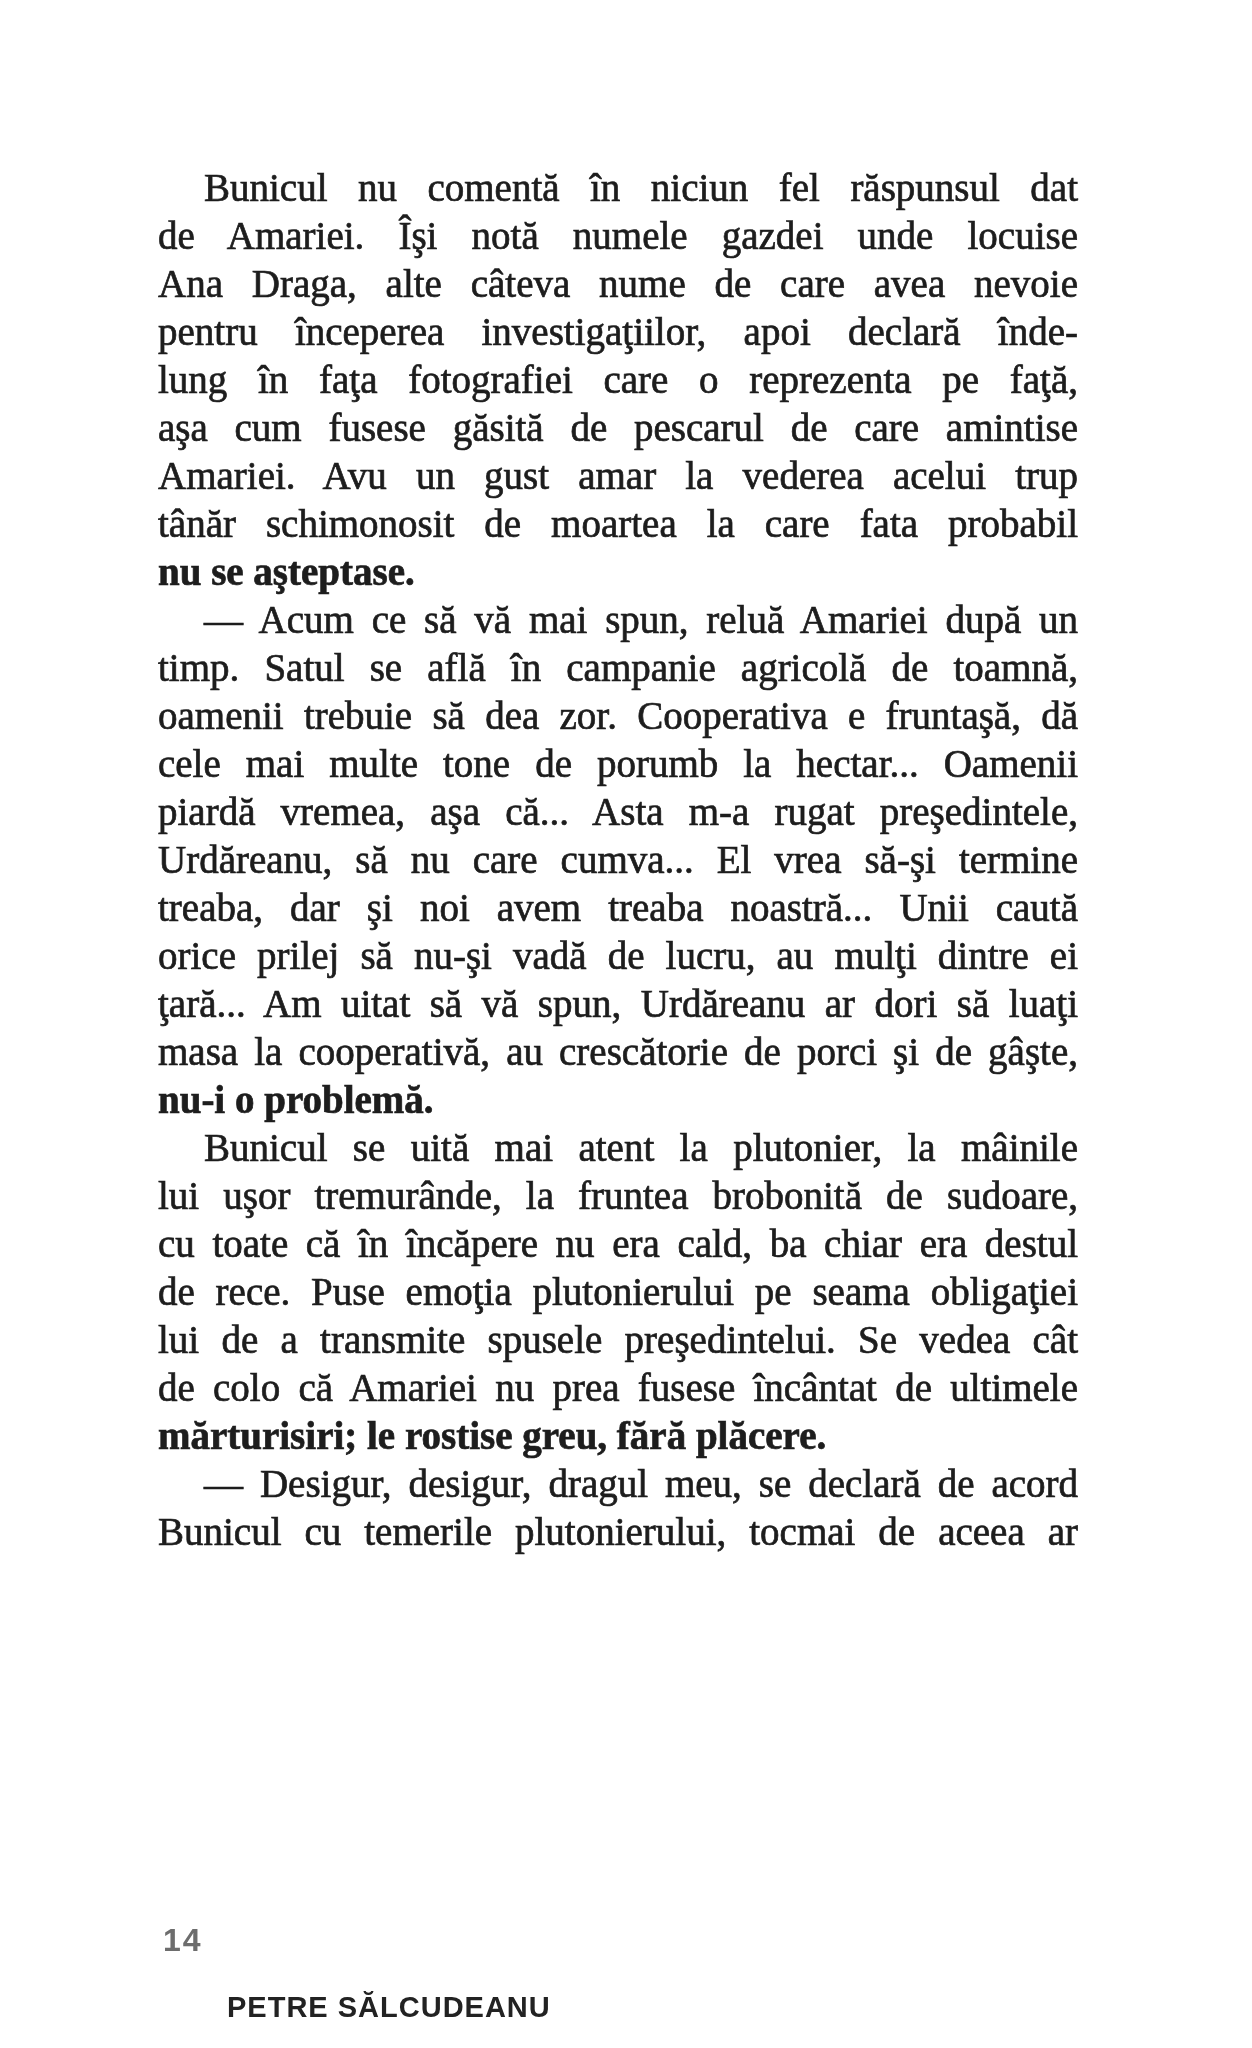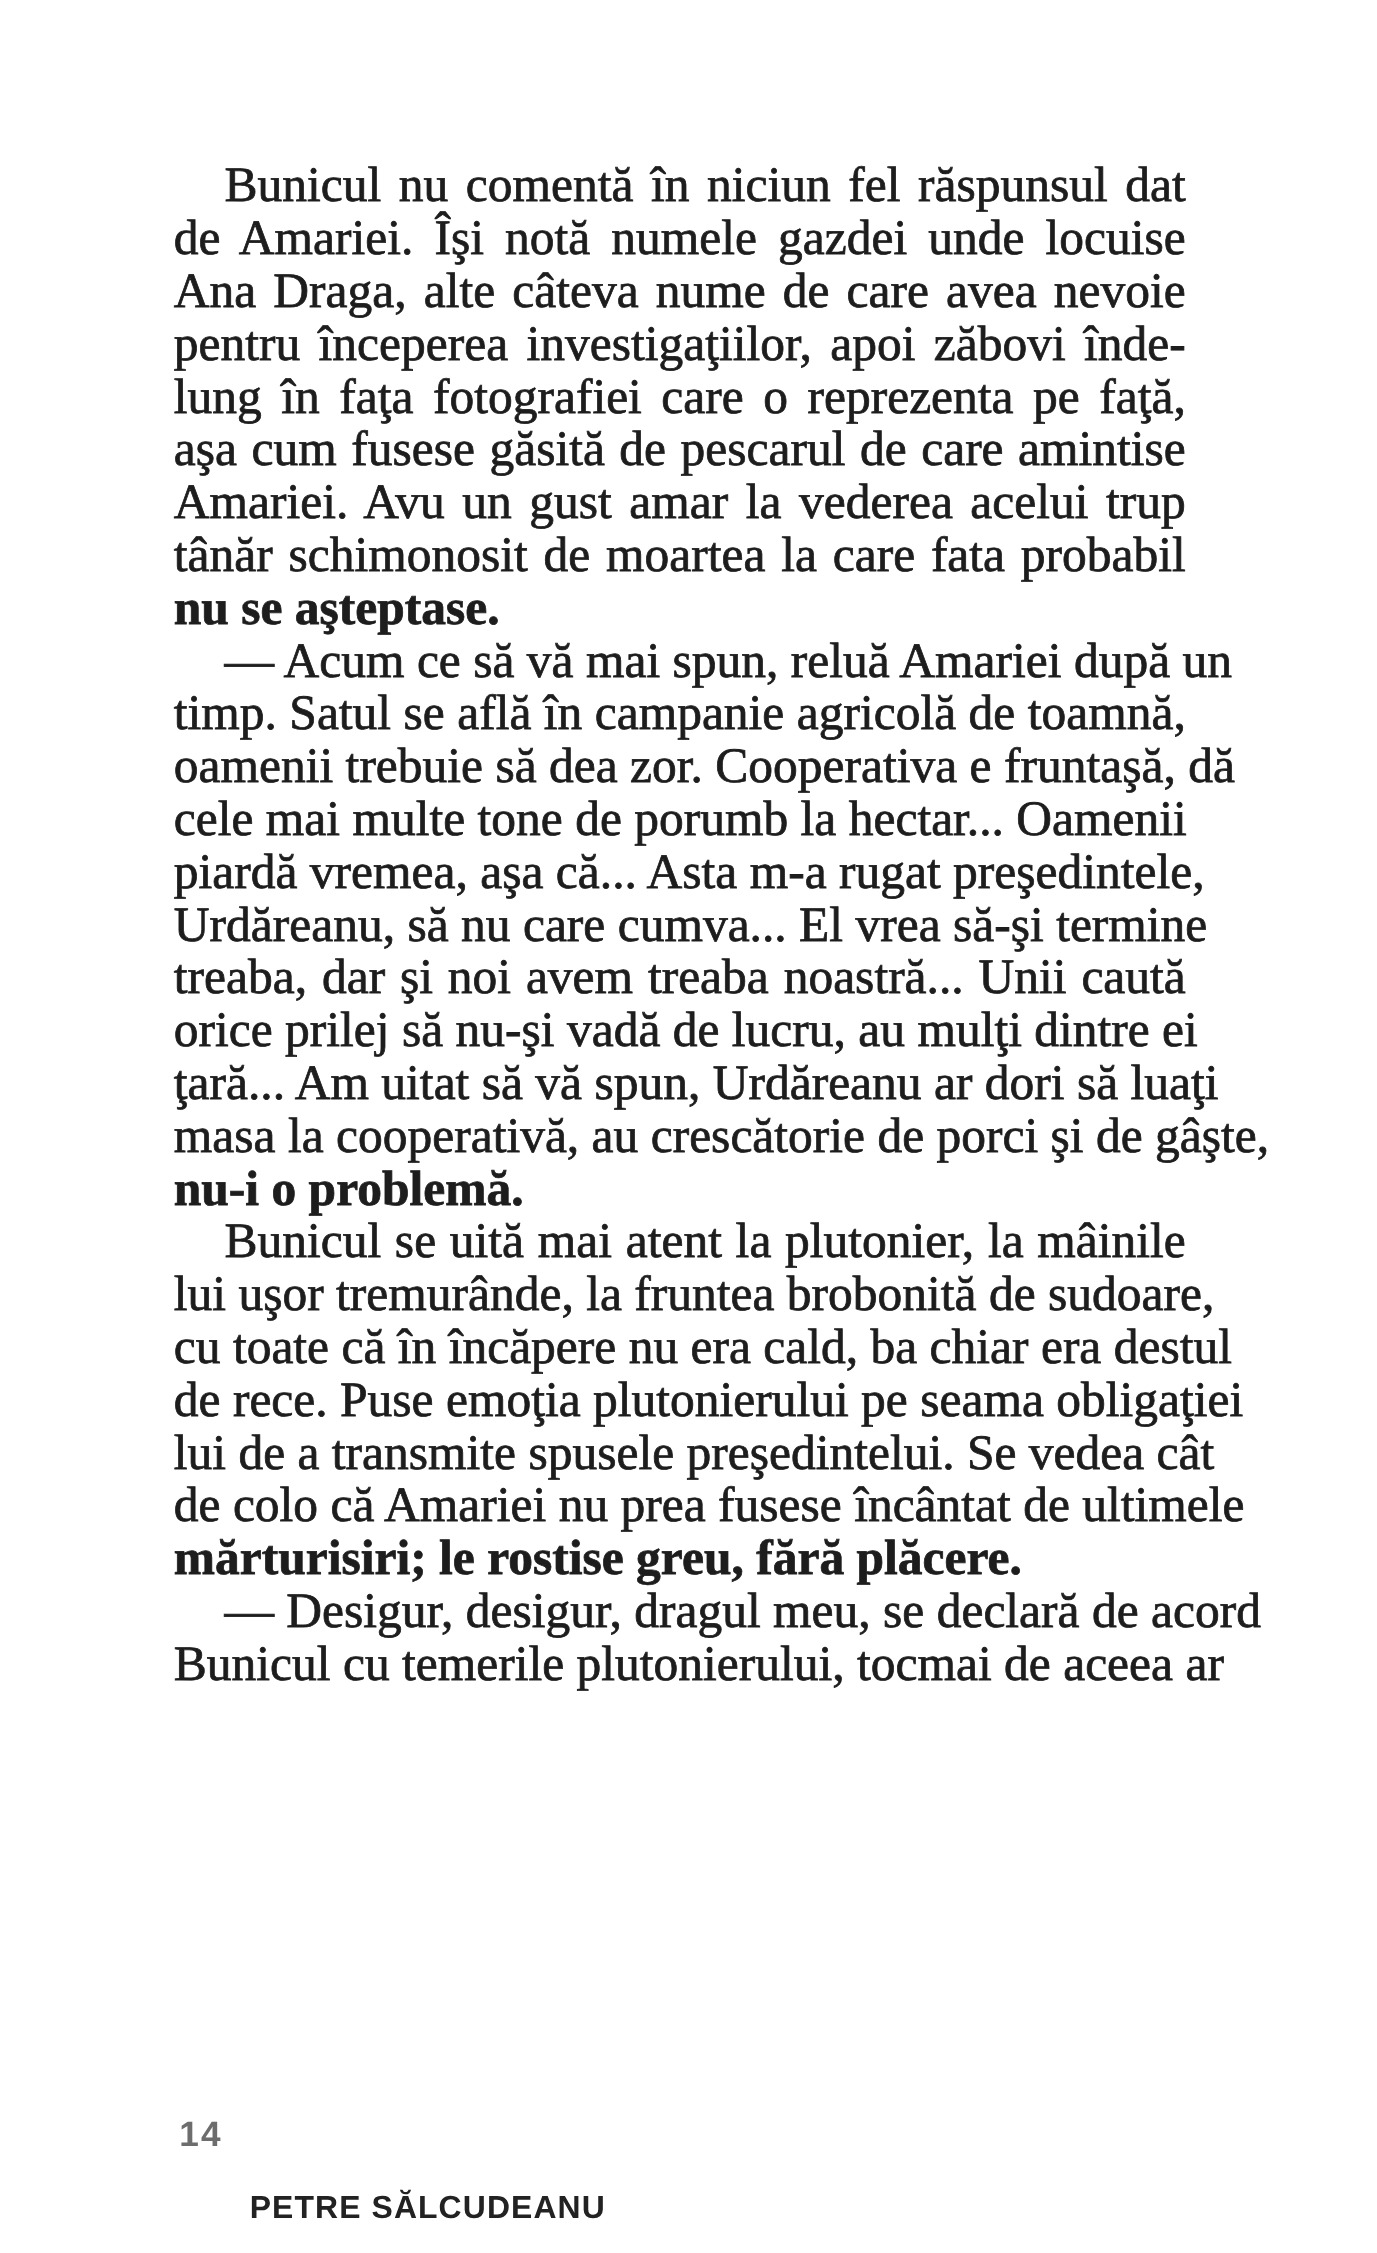"Bunicul nu comentă în niciun" .text-block { font-size: 45px -> 39px; top: 144px -> 164px }
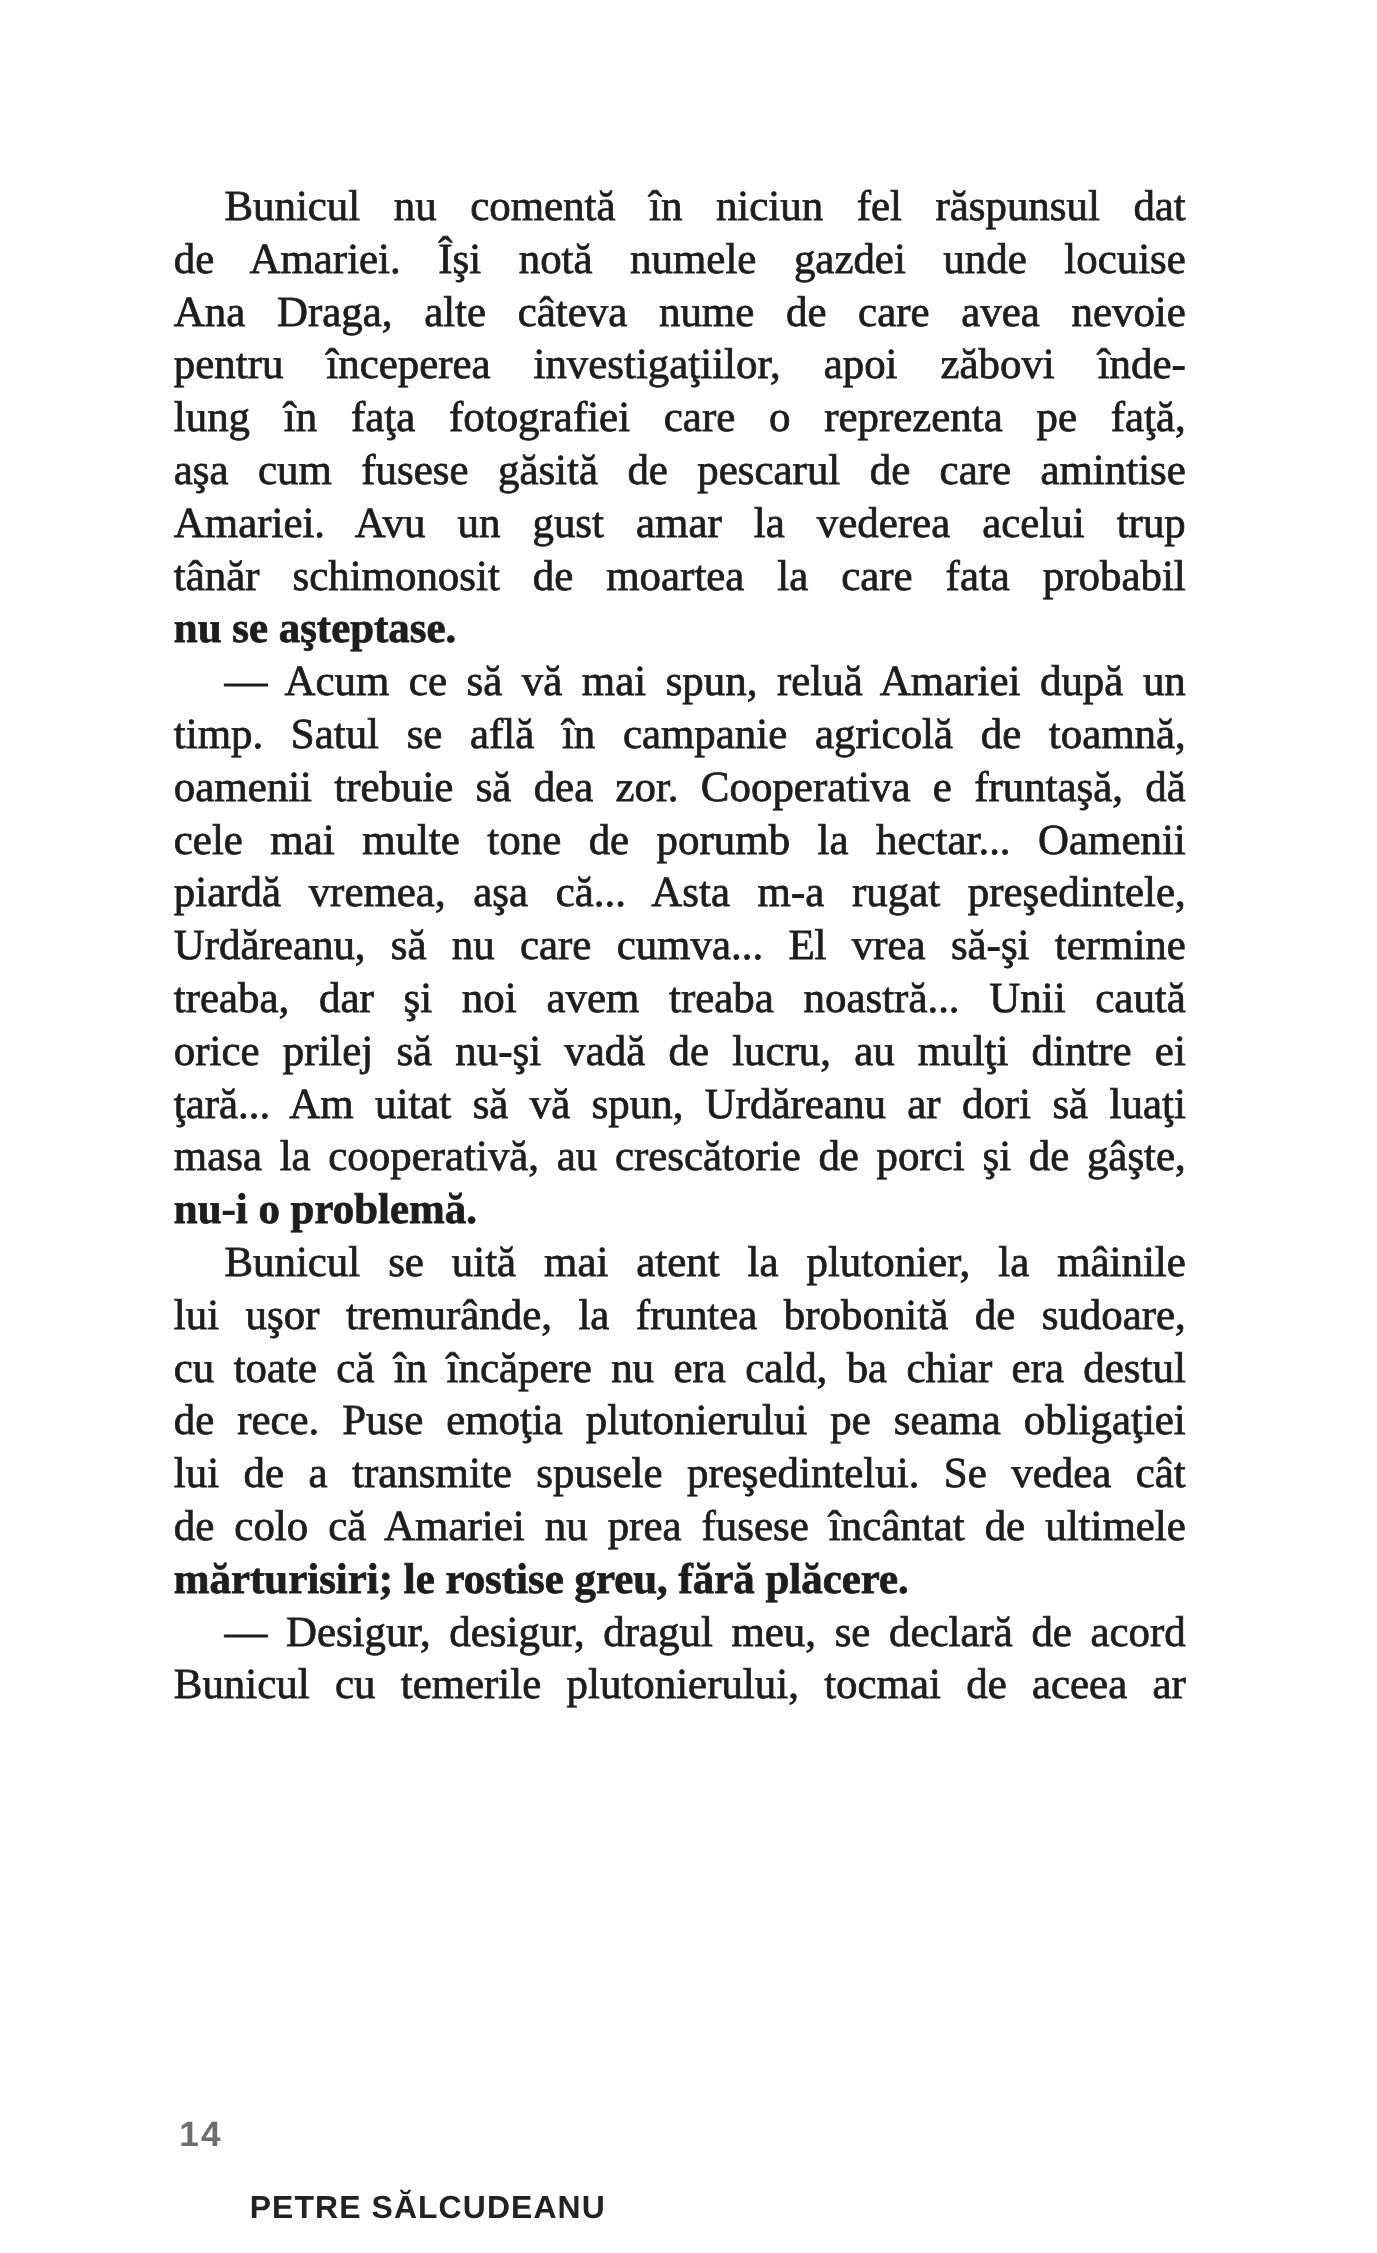"pentru începerea investigaţiilor, apoi" div.line { text: zăbovi -> declară }
